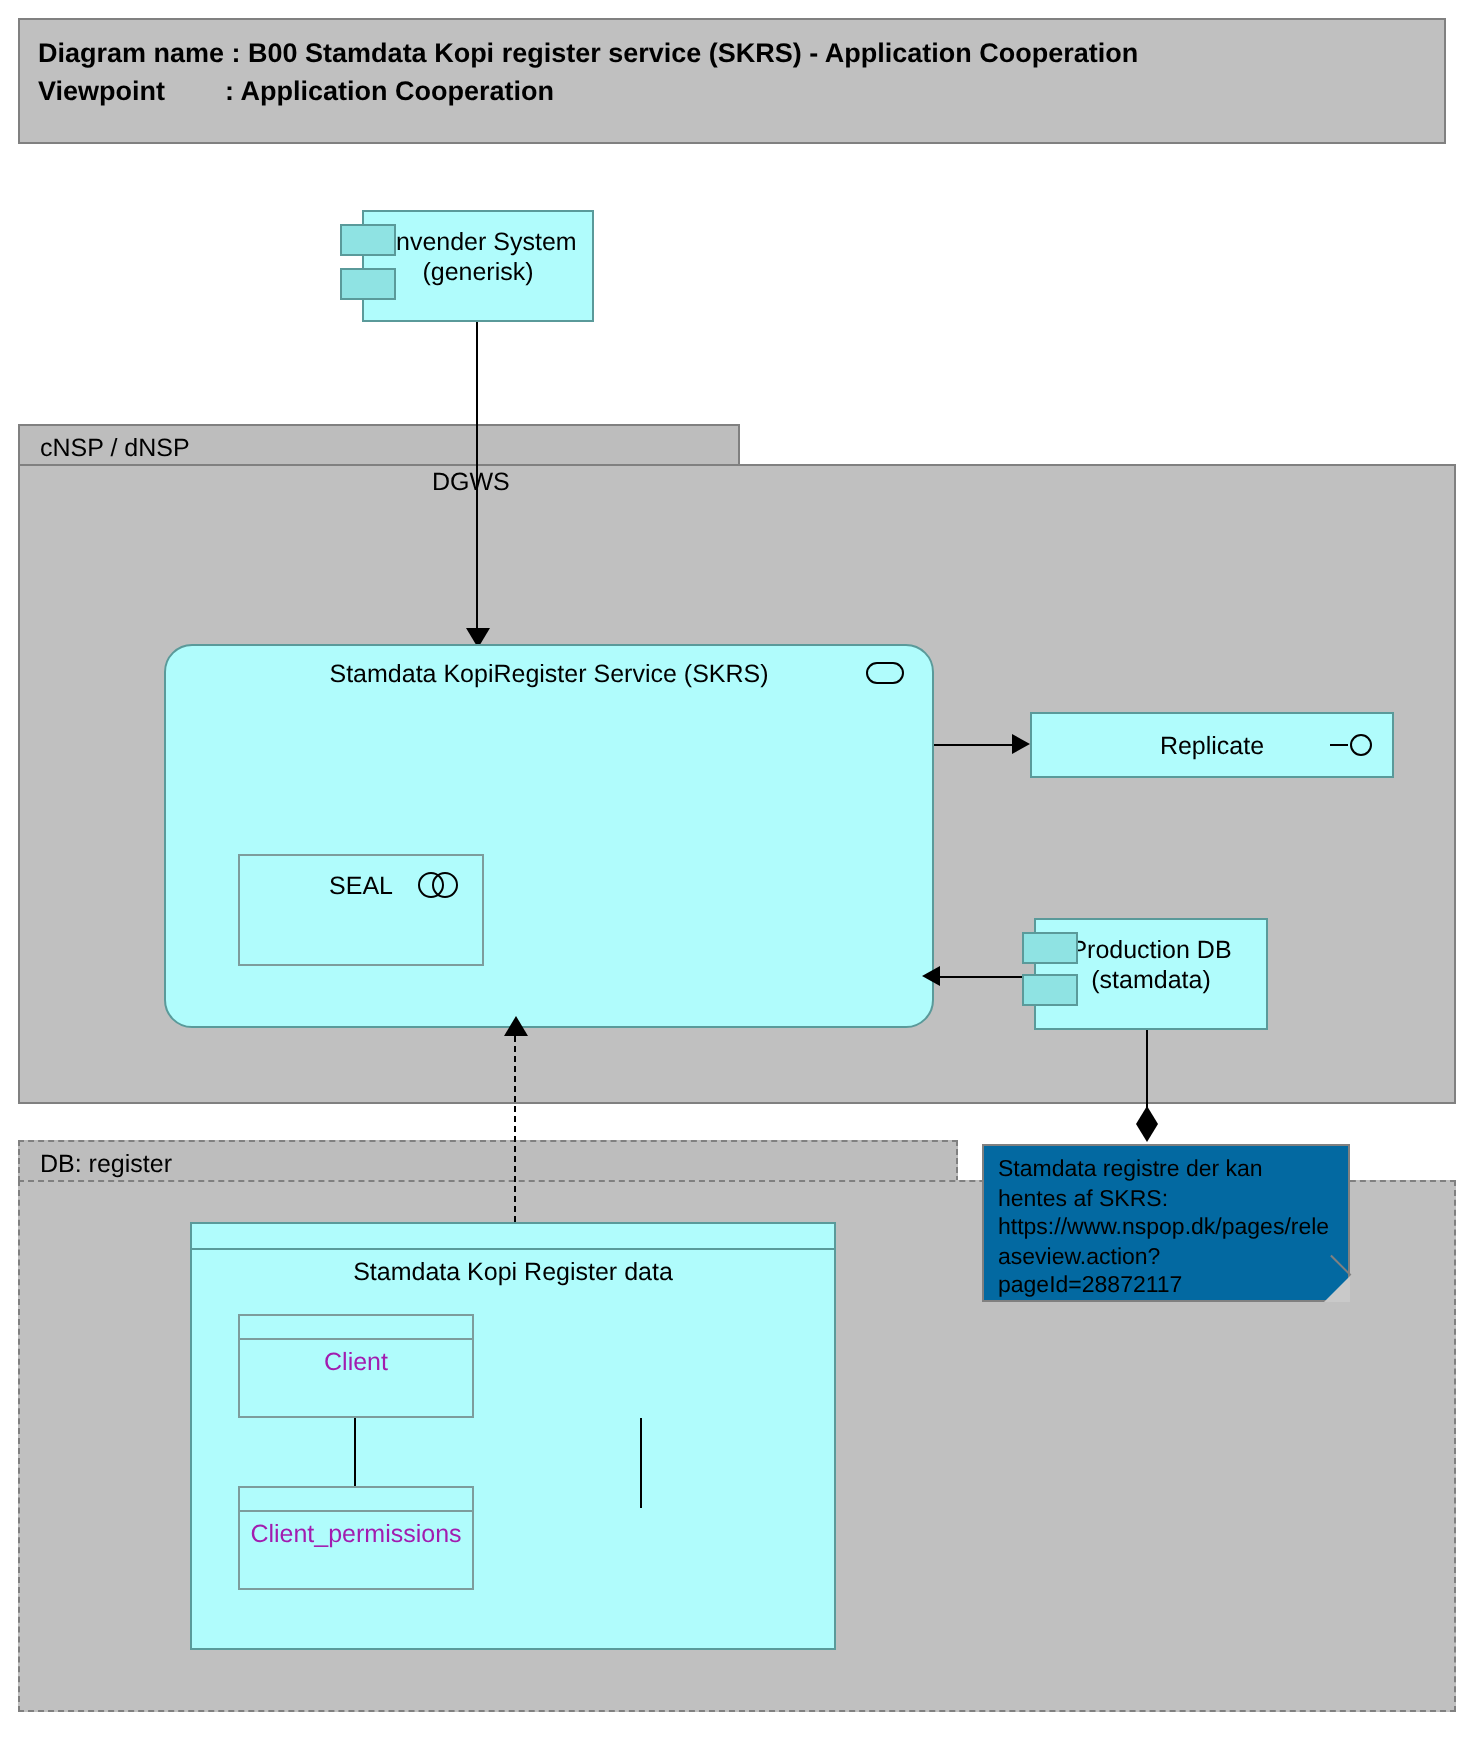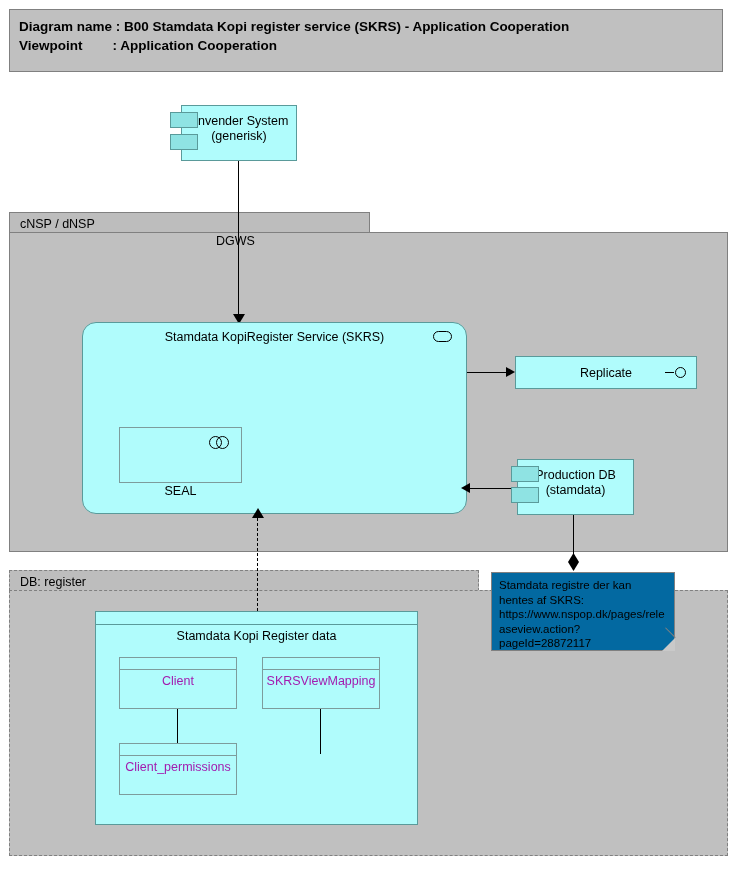"SEAL" div.node-label { margin-top: 48px -> none }
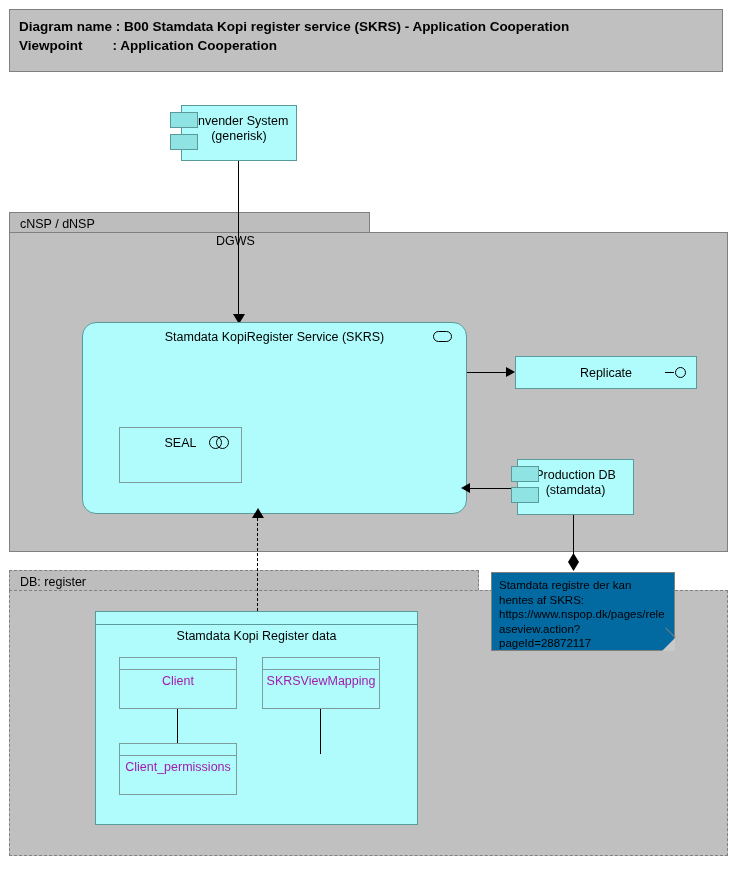"SKRSViewMapping" div.entity { html: <div> <div></div> <div>SKRSViewMapping</div> </div> -> none }
